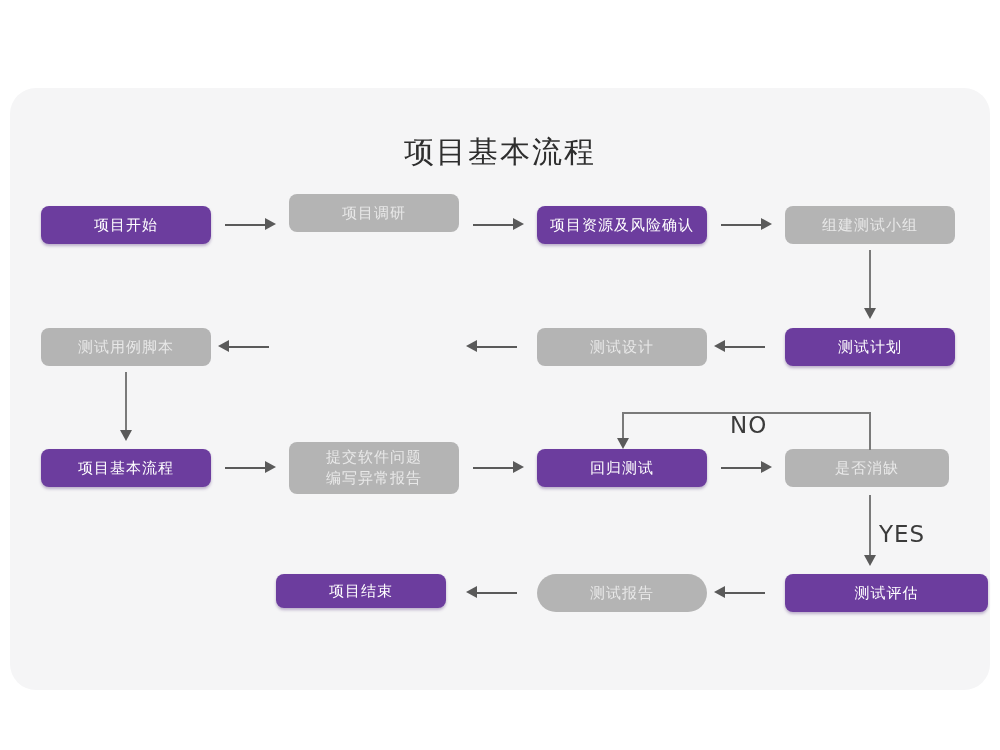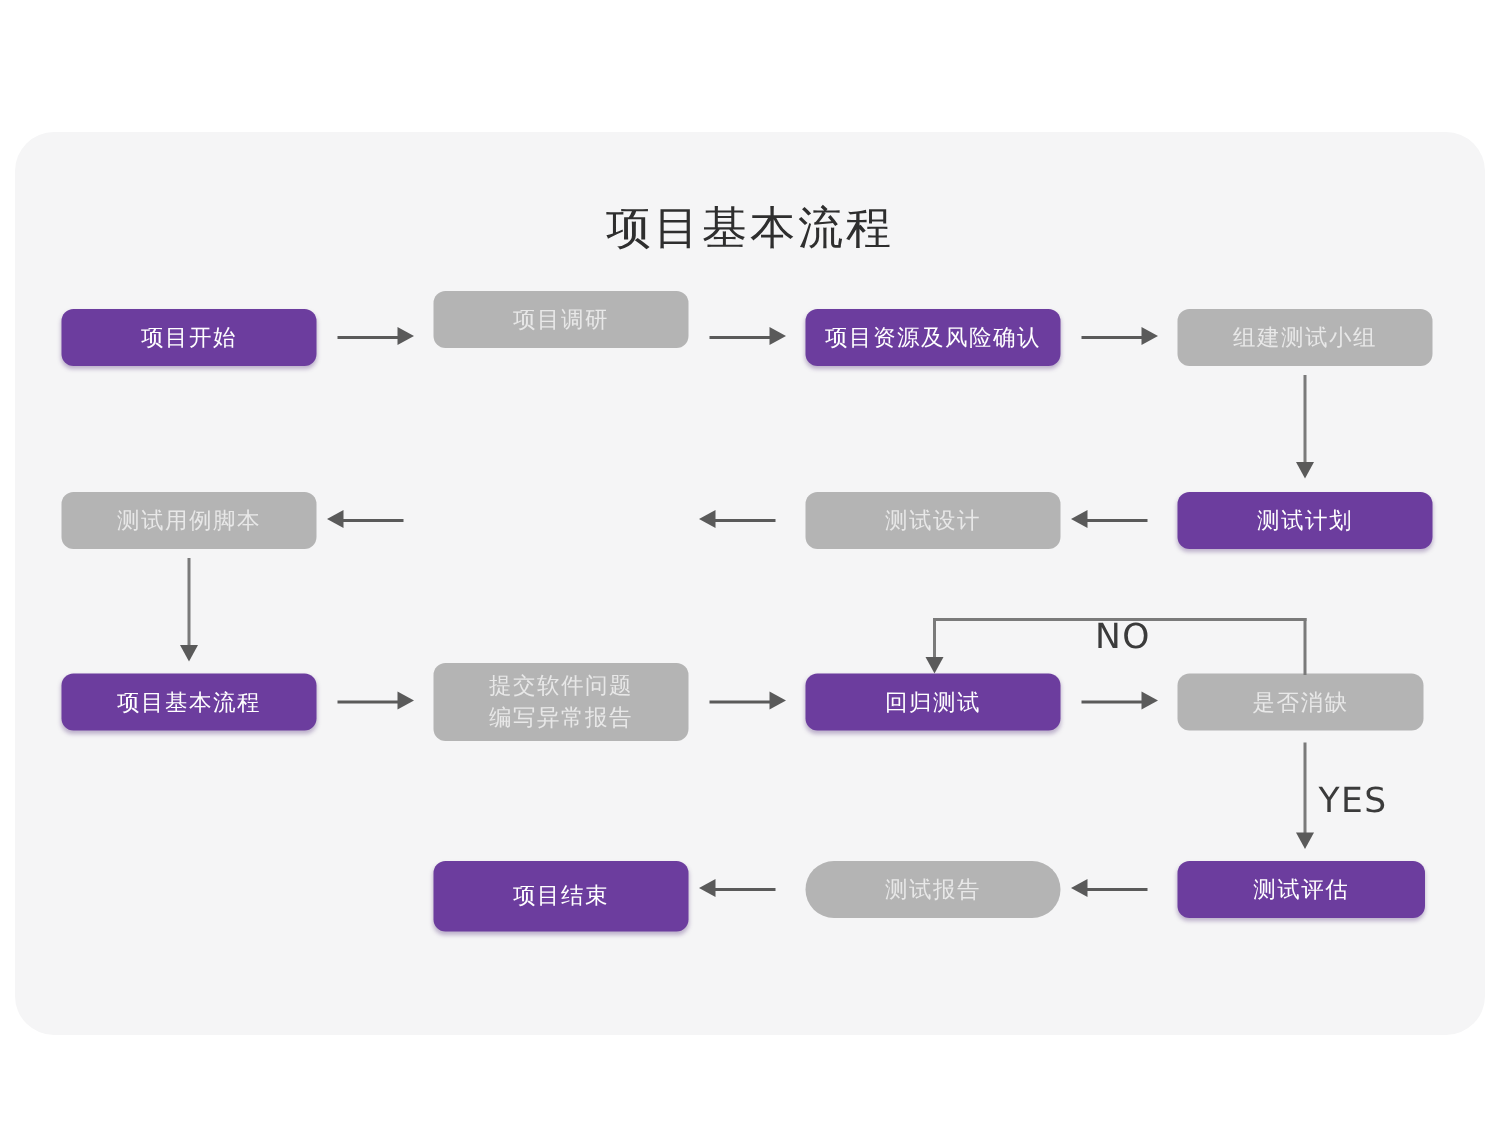"项目结束" div.node { height: 47px -> 34px; left: 289px -> 276px }
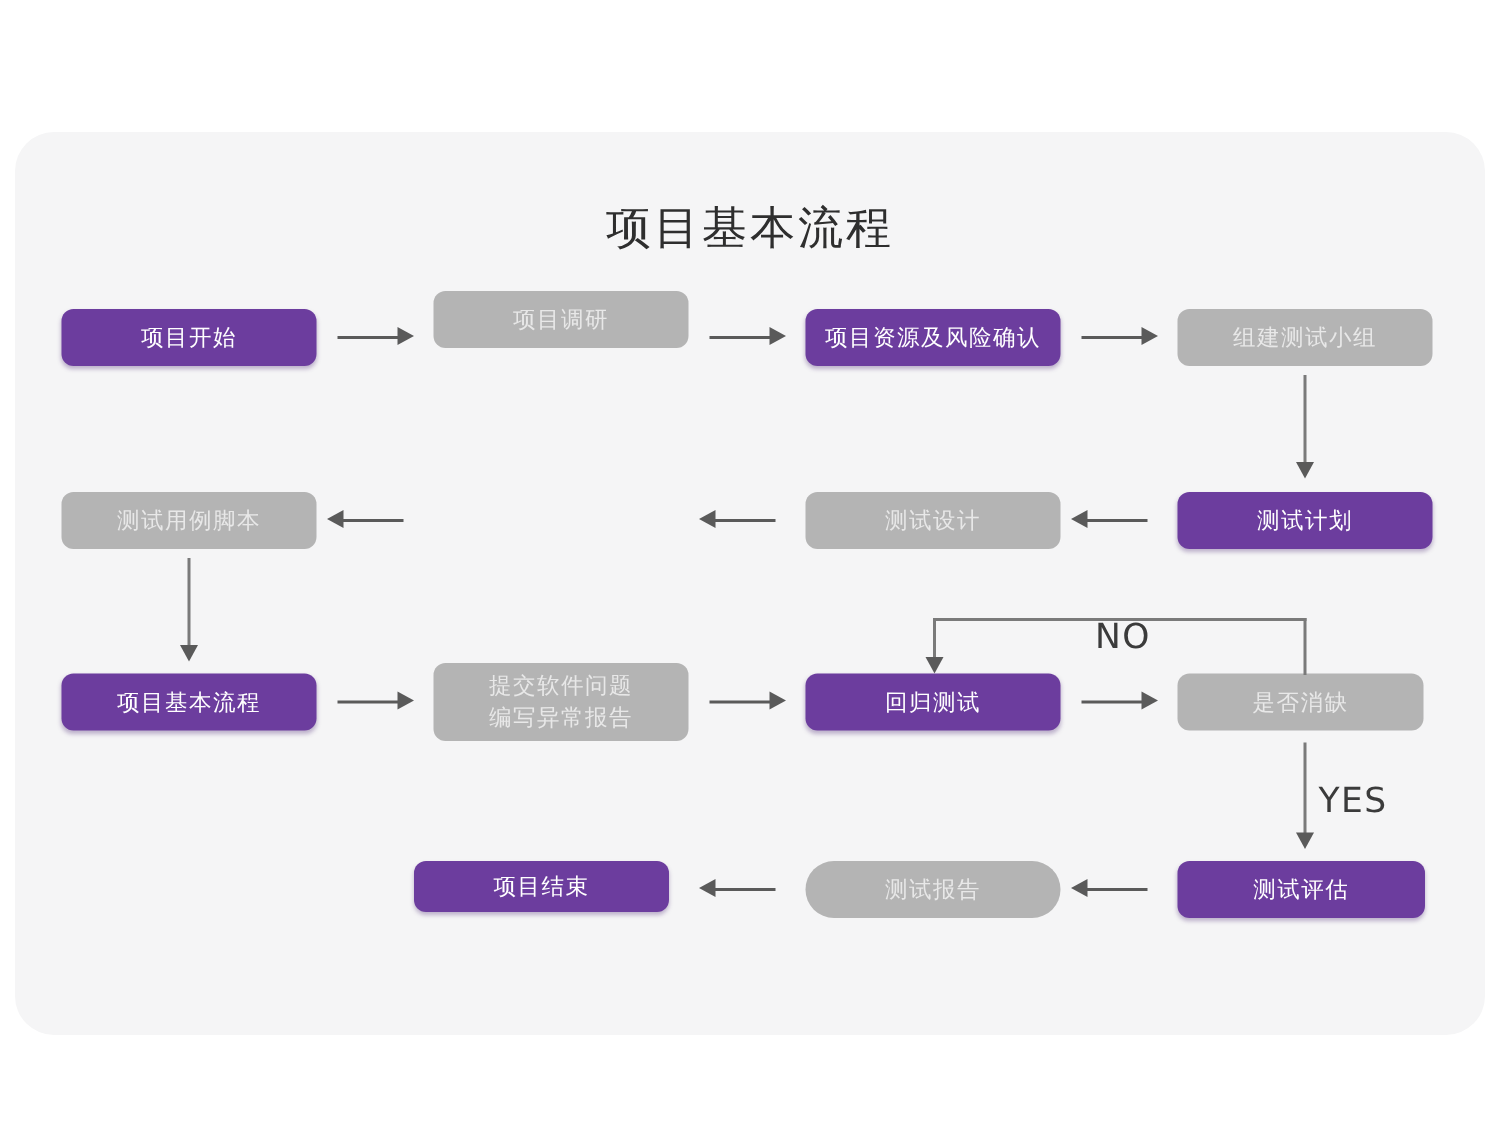"测试评估" div.node { width: 165px -> 203px }
